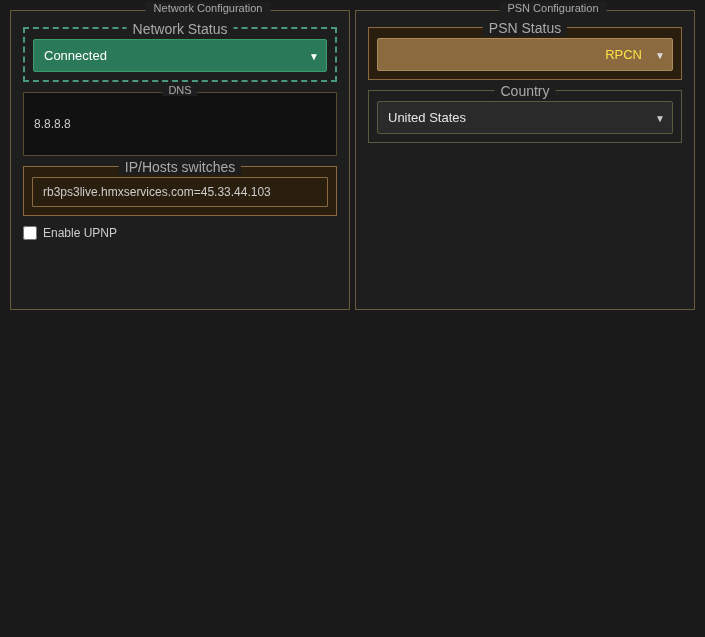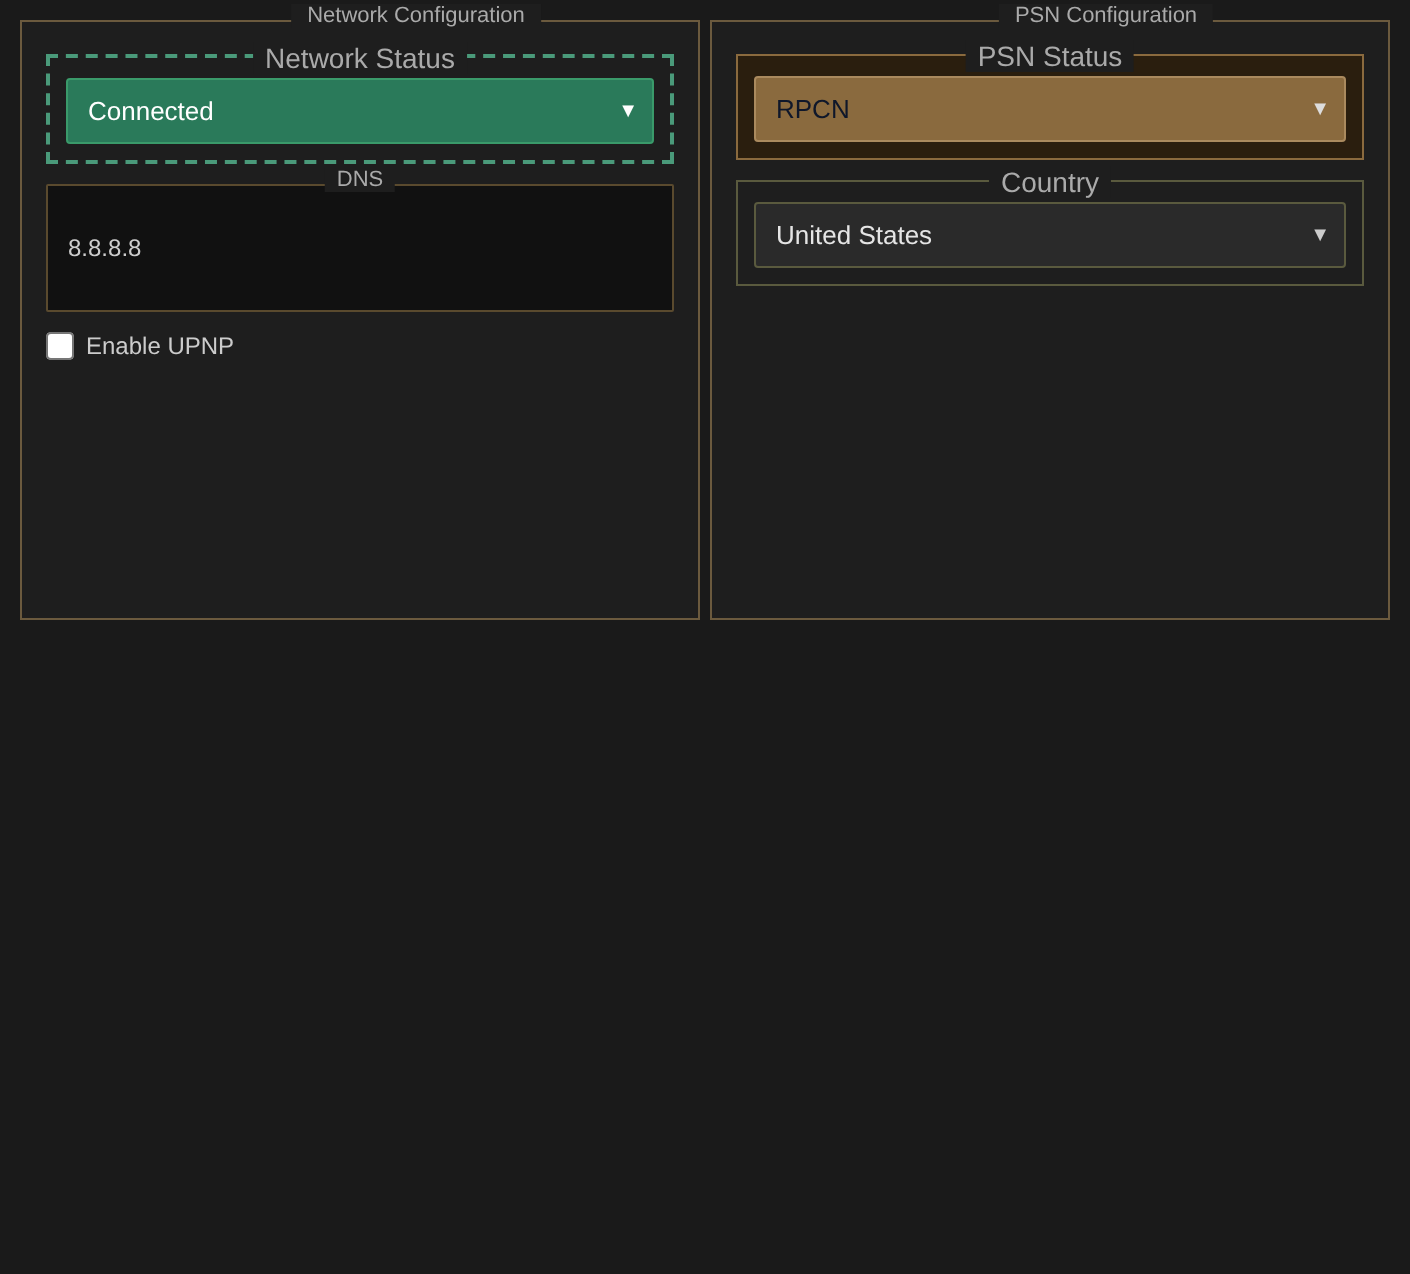"RPCN" .dropdown-rpcn { color: #0f172a -> #fde047; text-align: none -> right }
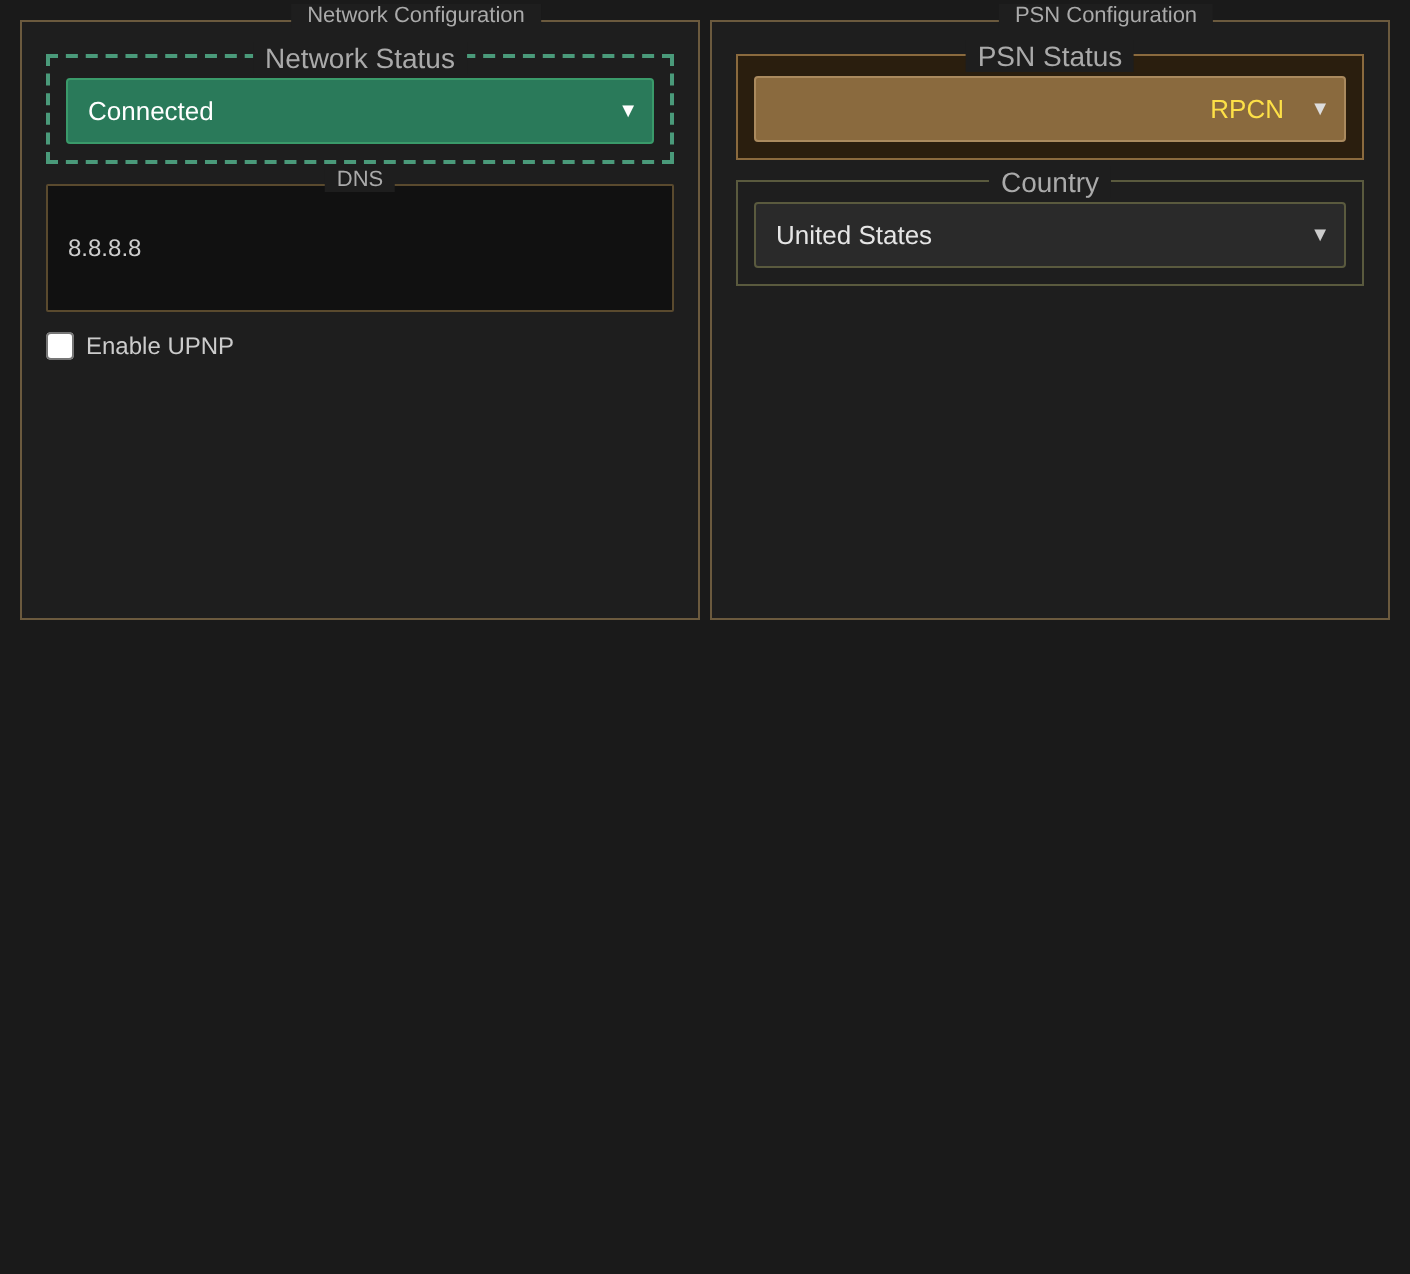"IP/Hosts switches" div.ip-hosts-box { html: none -> <div> <span>IP/Hosts switches</span> <input> </div> }
